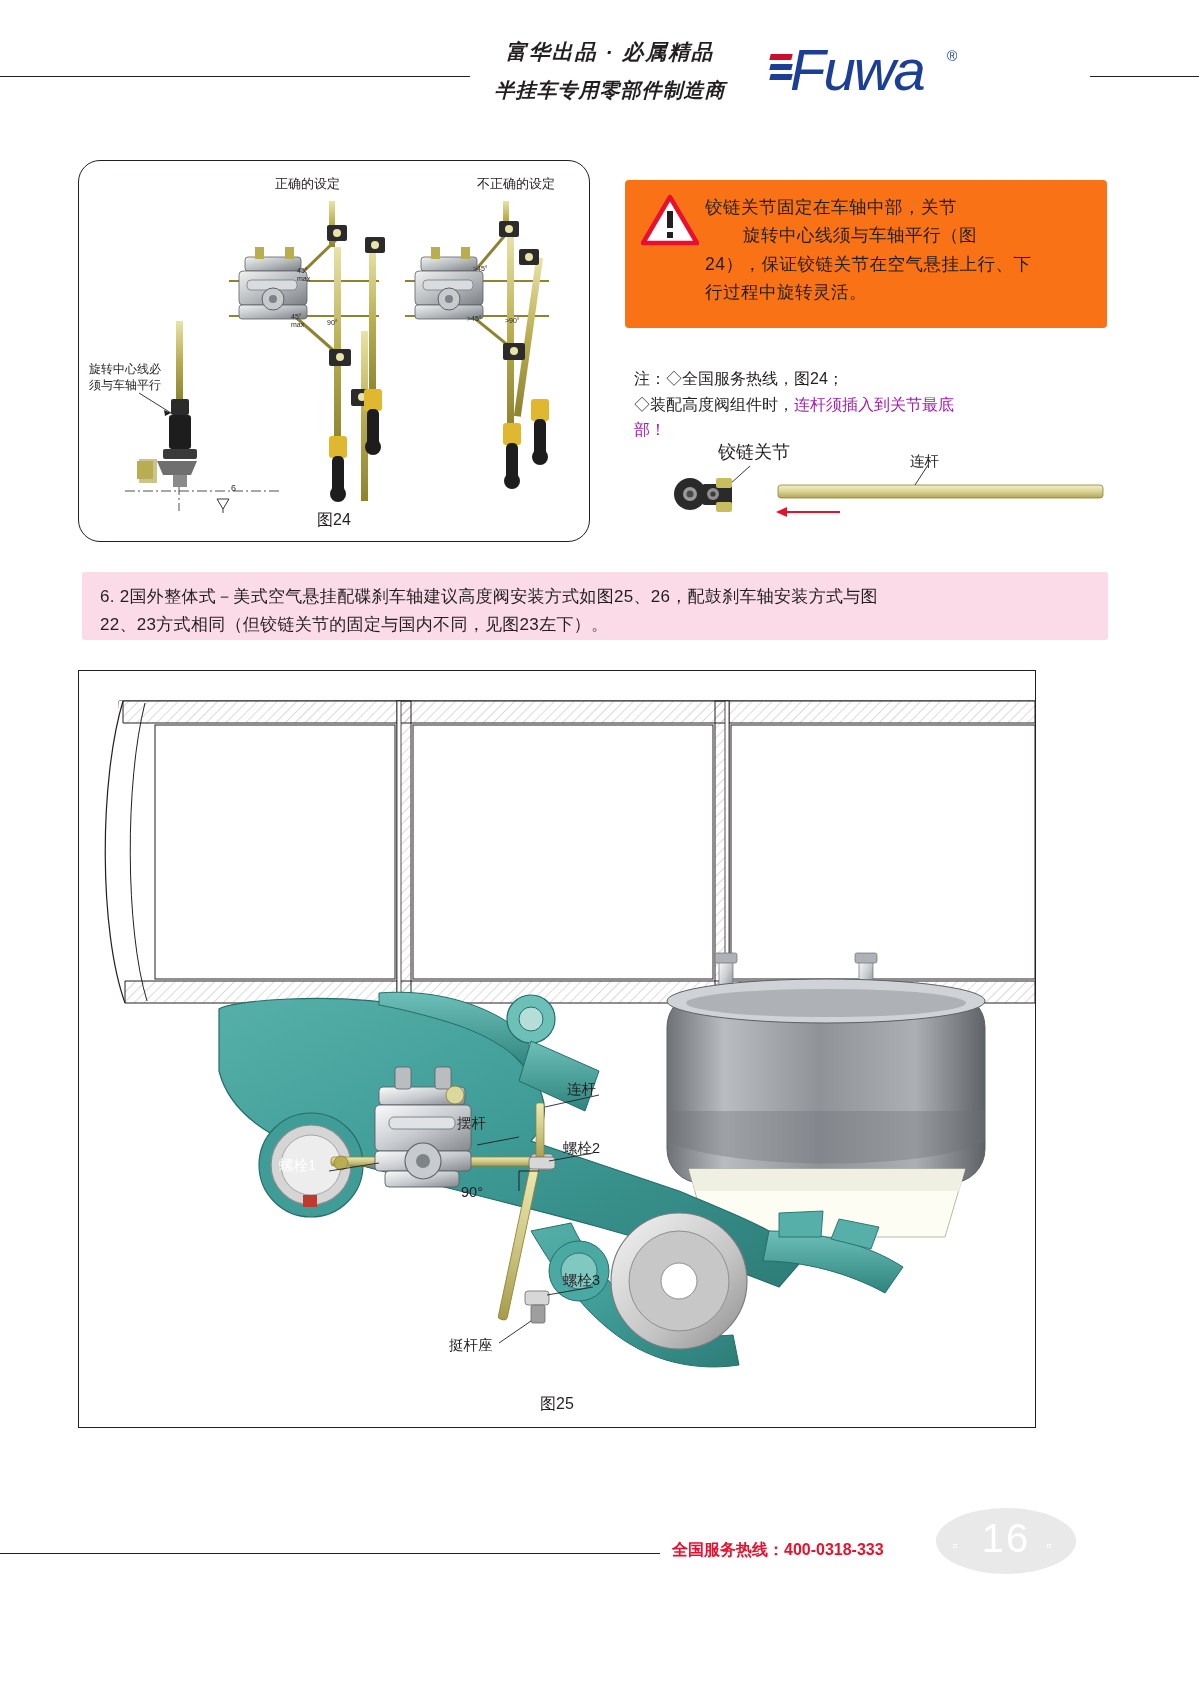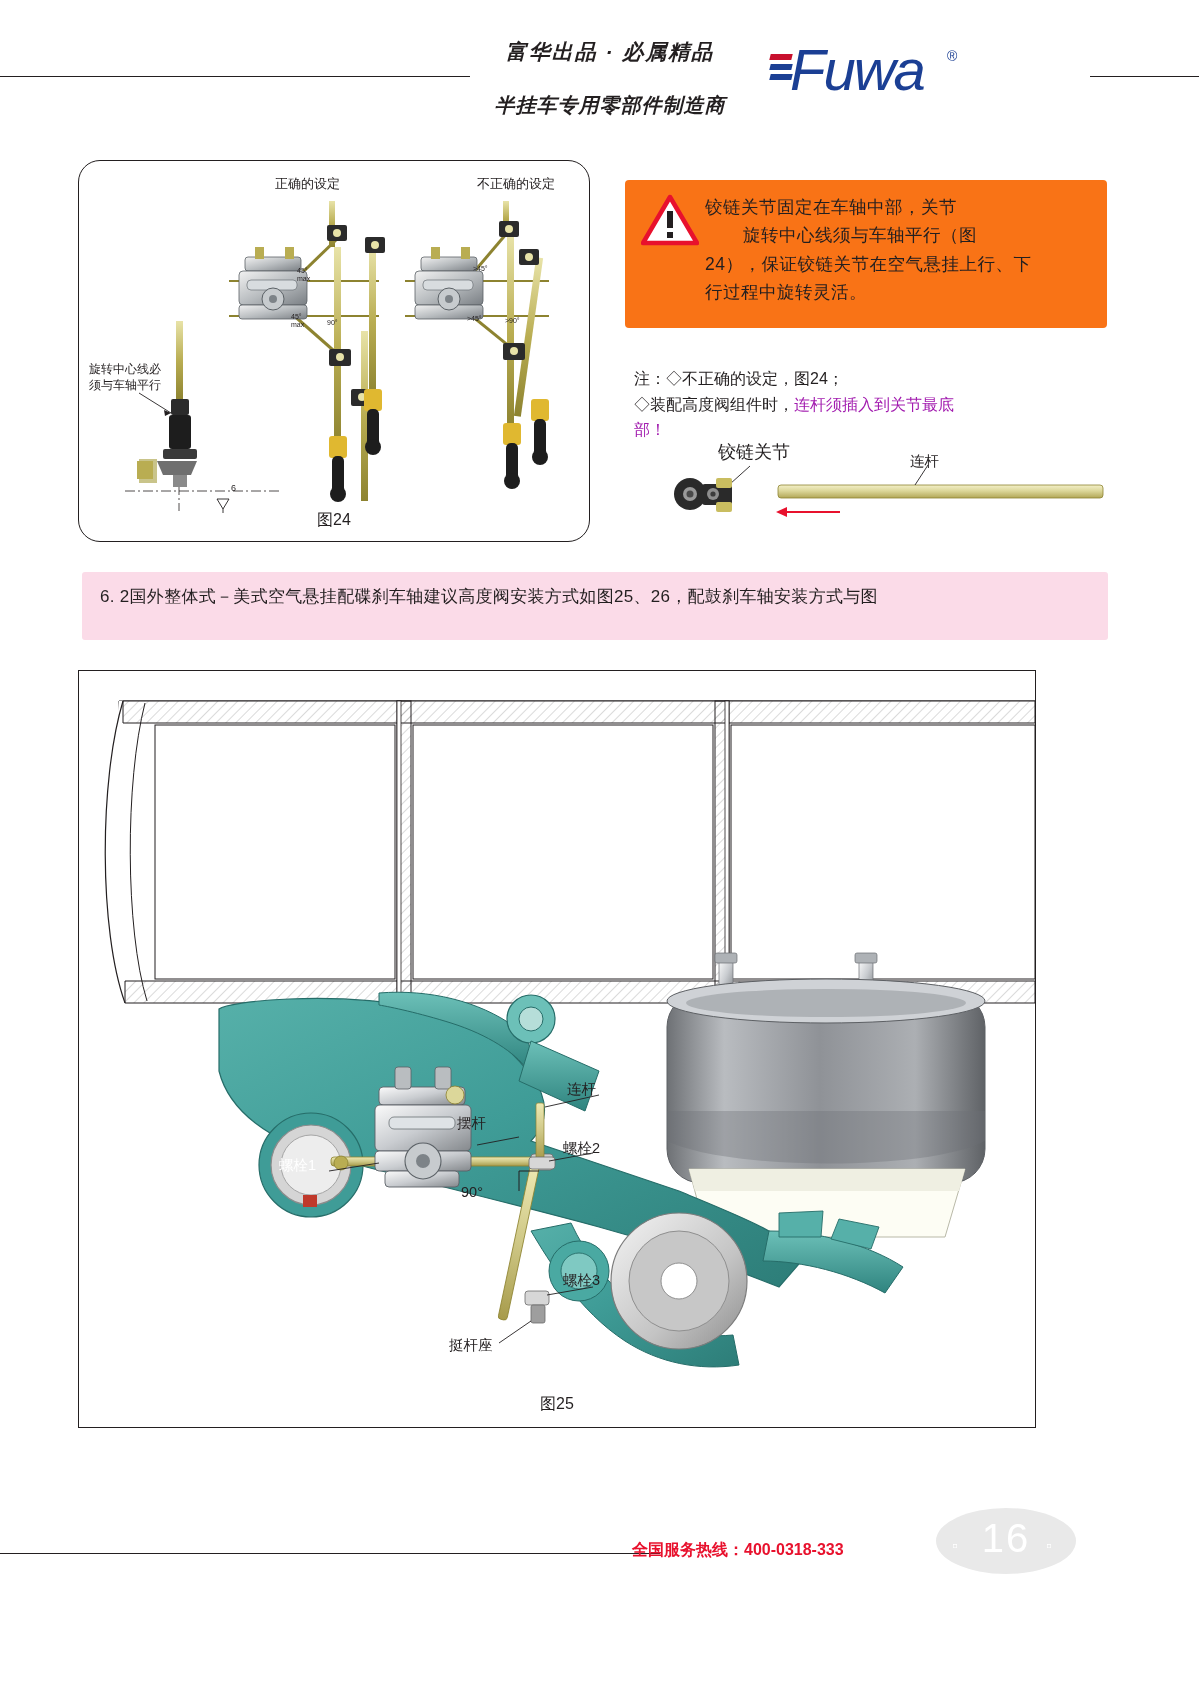"半挂车专用零部件制造商" .slogan-line2 { margin-top: 26px -> 11px }
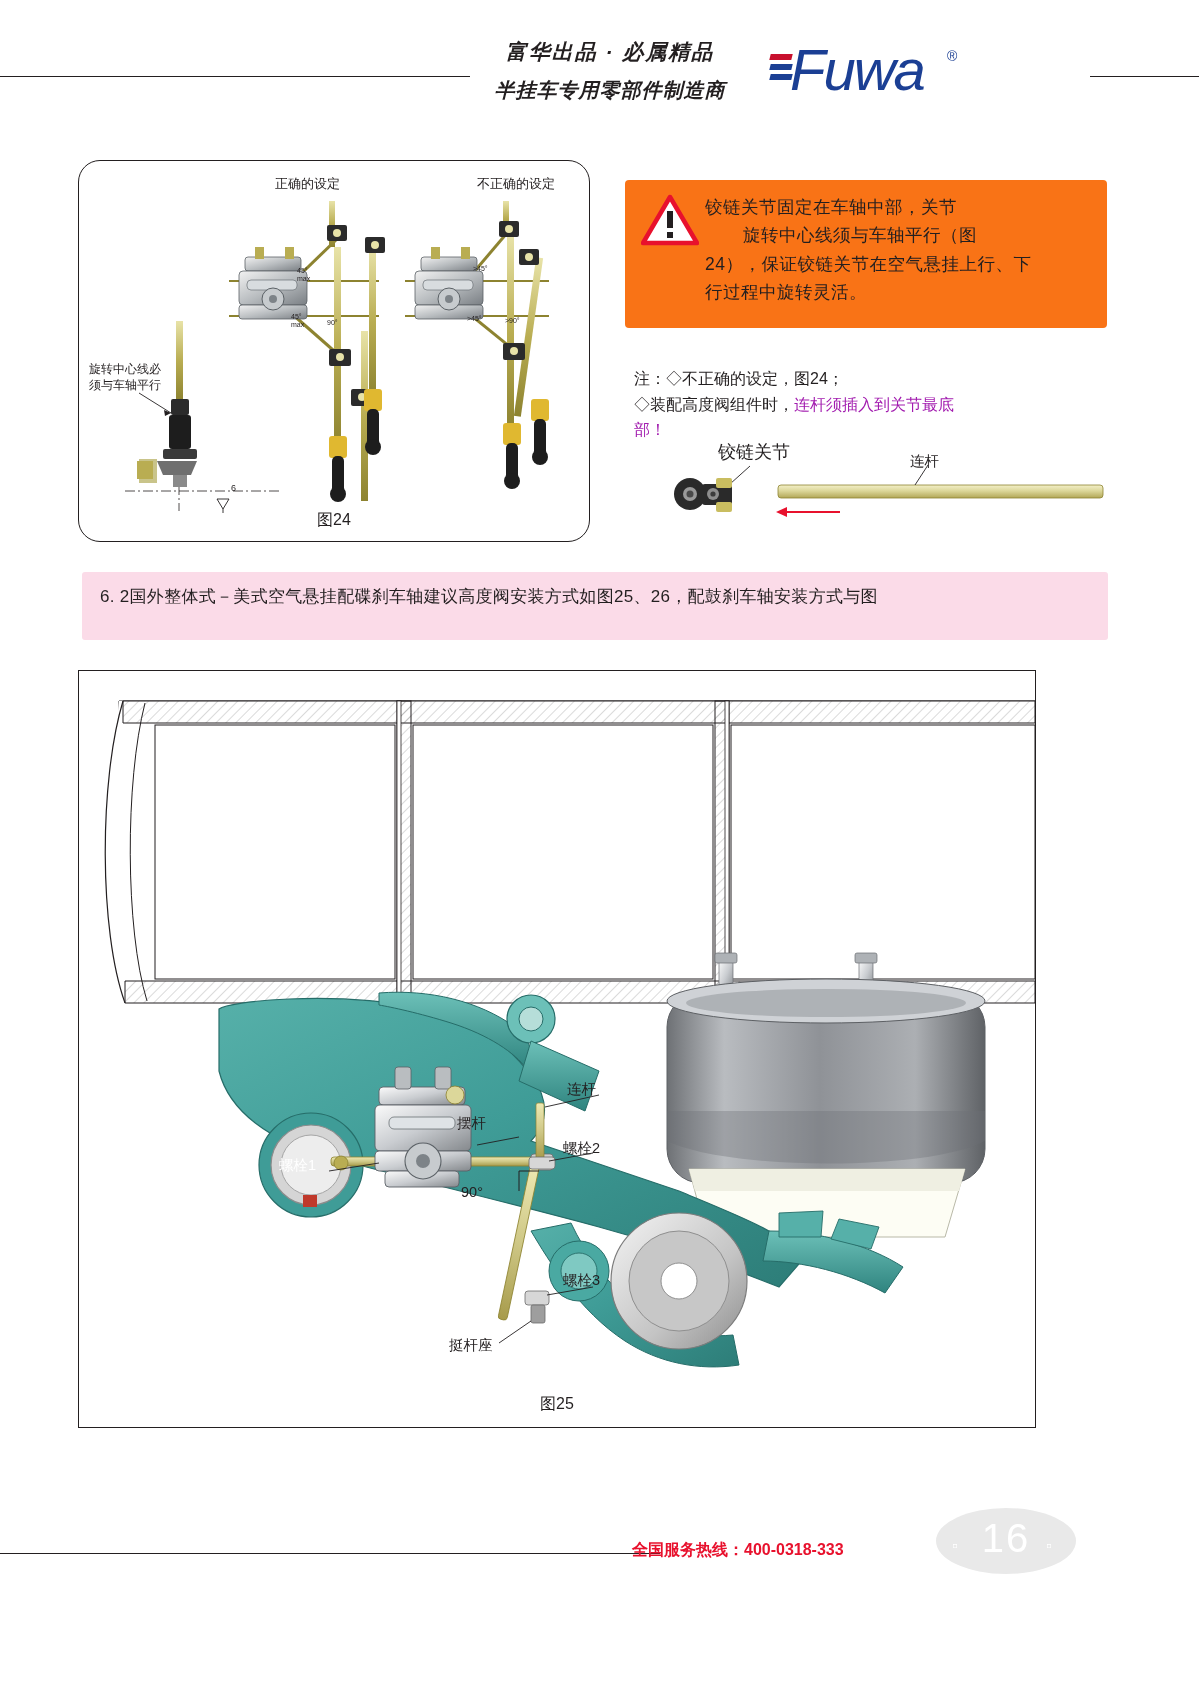"注：◇不正确的设定，图24；" div { text: 不正确的设定 -> 全国服务热线 }
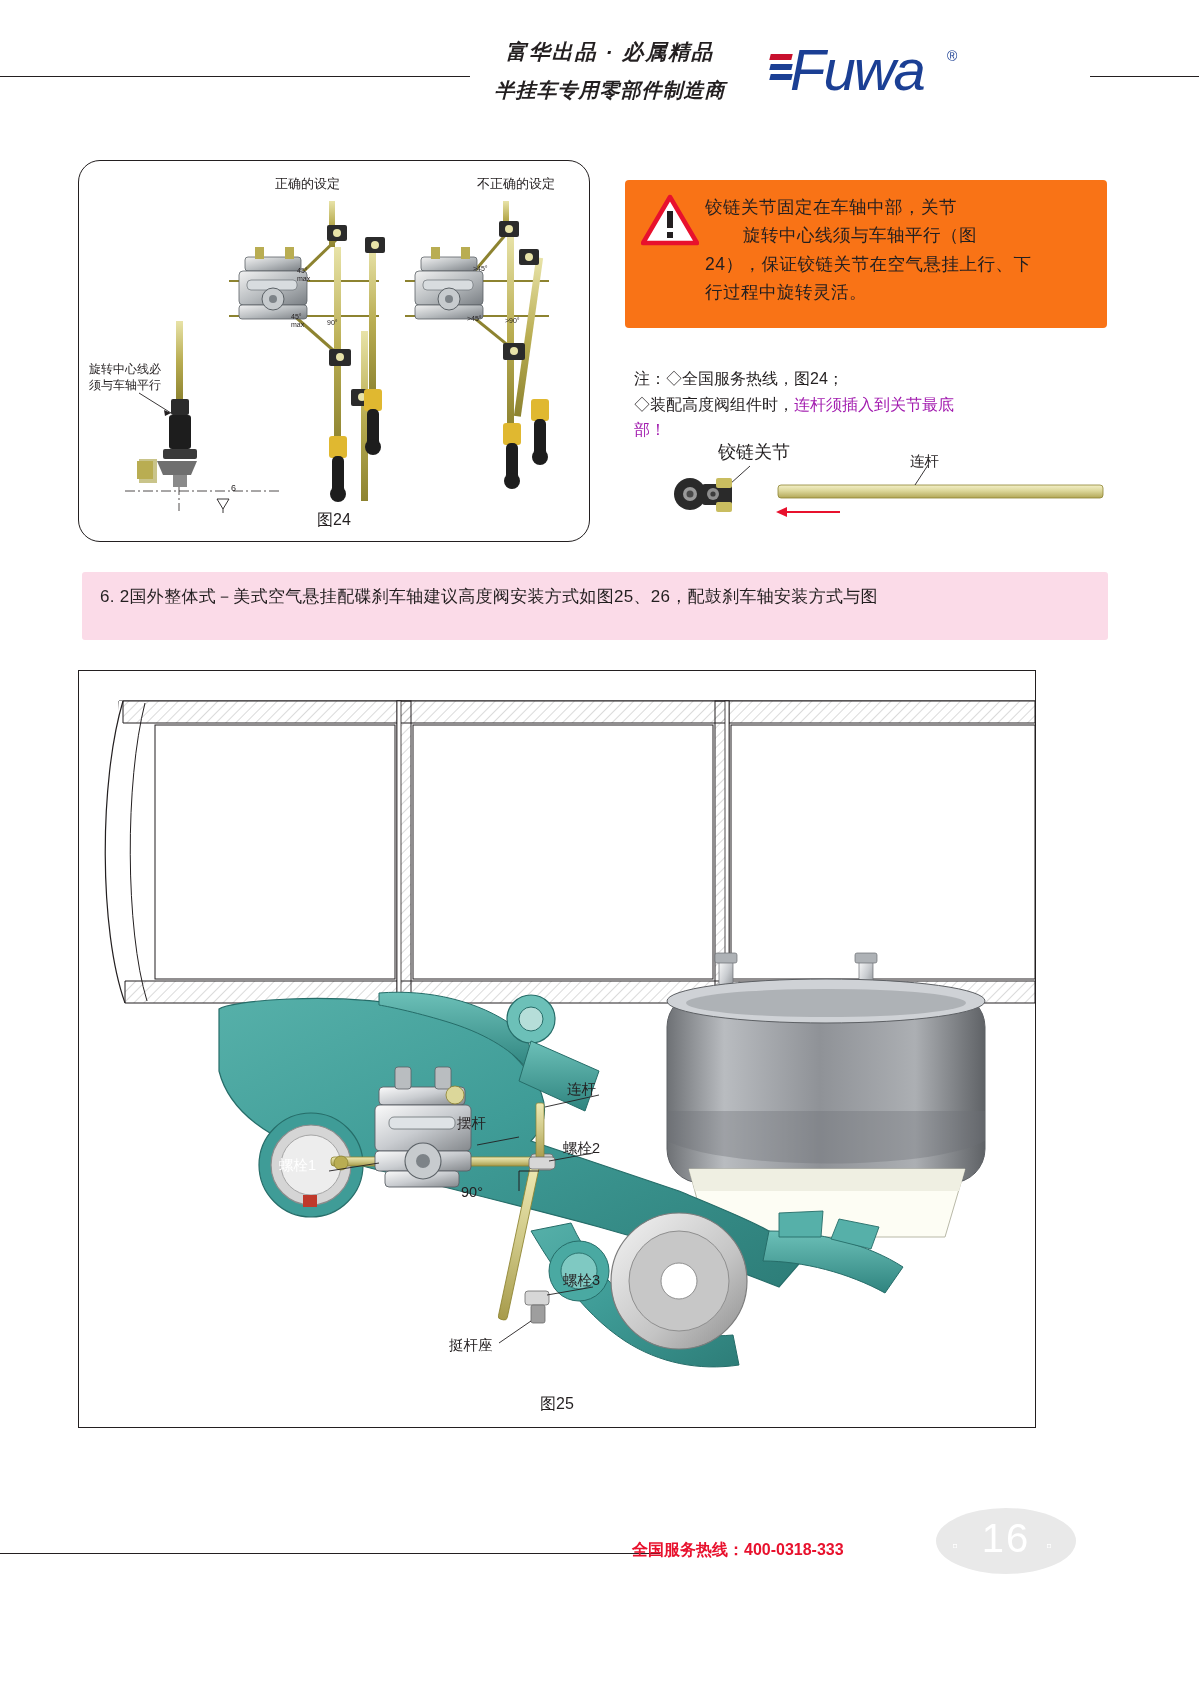"22、23方式相同（但铰链关节的固定与国内不同，见图23左下）。" div { html: none -> <div>22、23方式相同（但铰链关节的固定与国内不同，见图23左下）。</div> }
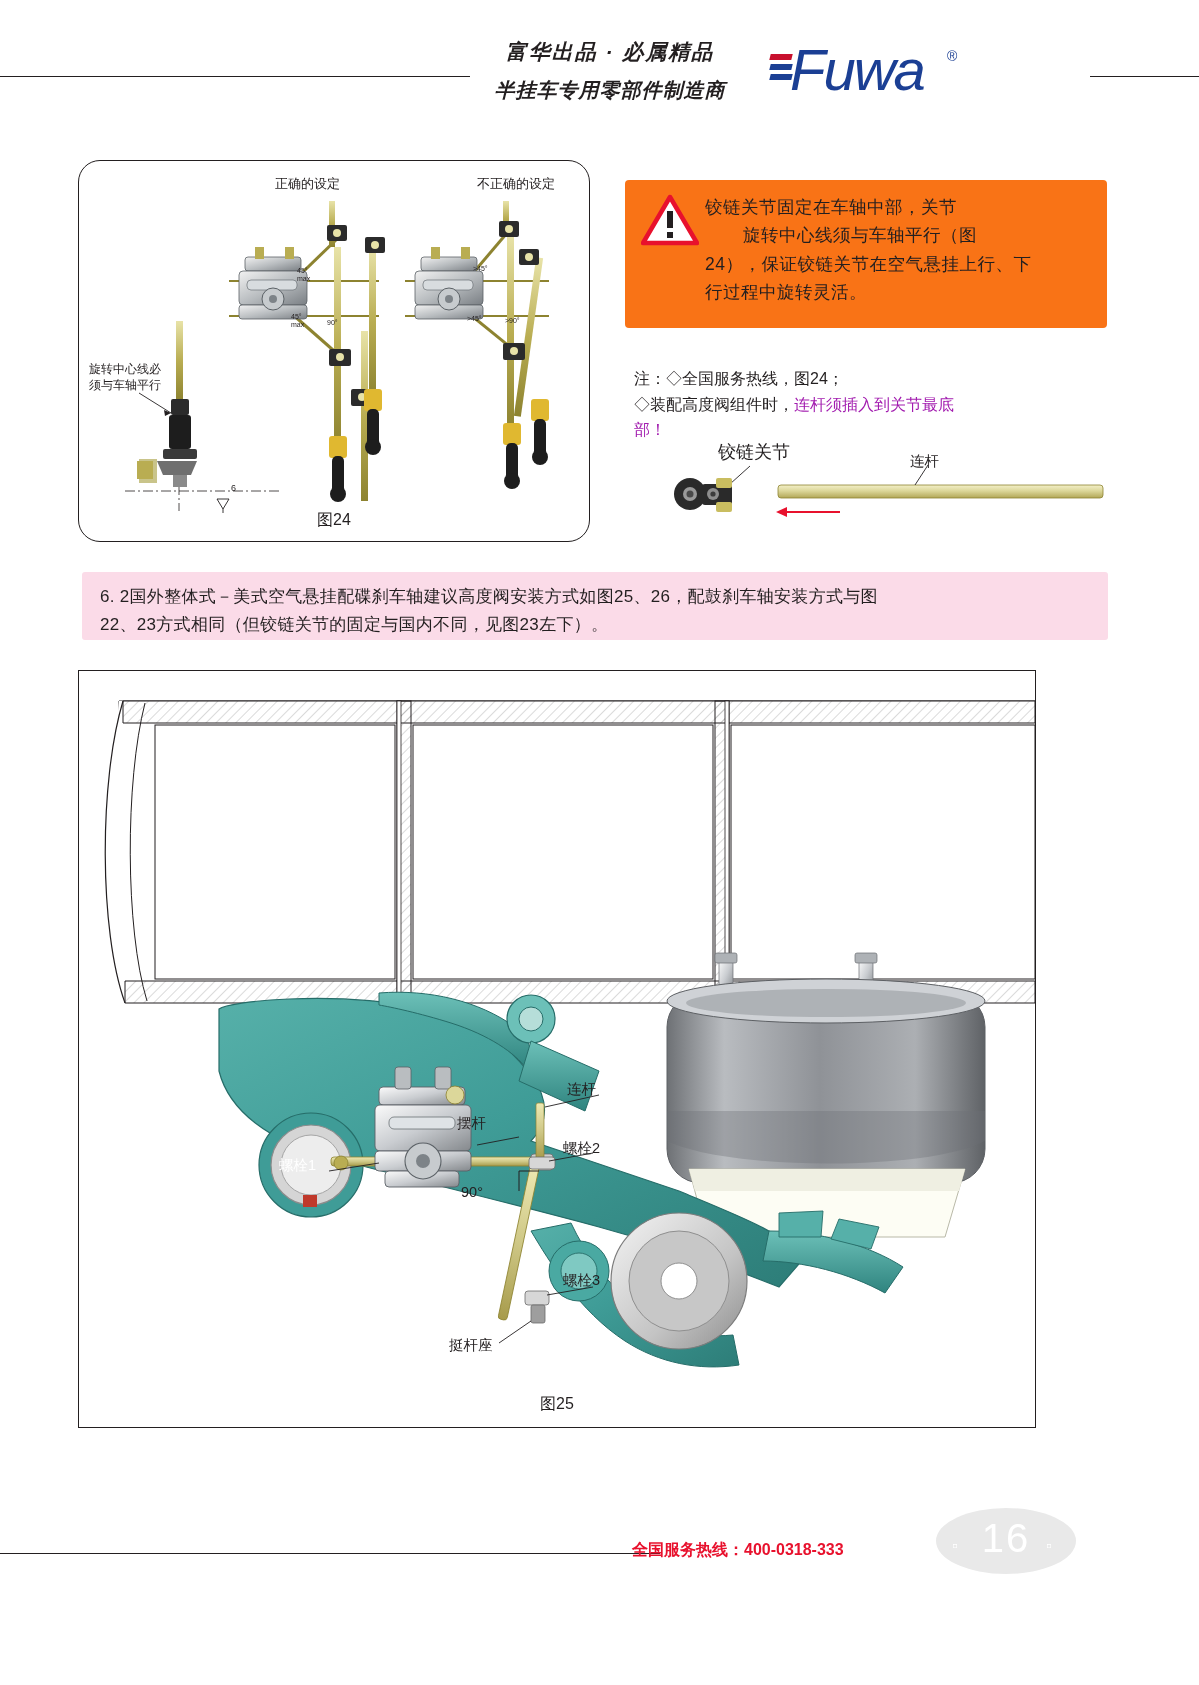"全国服务热线：400-0318-333" .hotline { left: 632px -> 672px }
